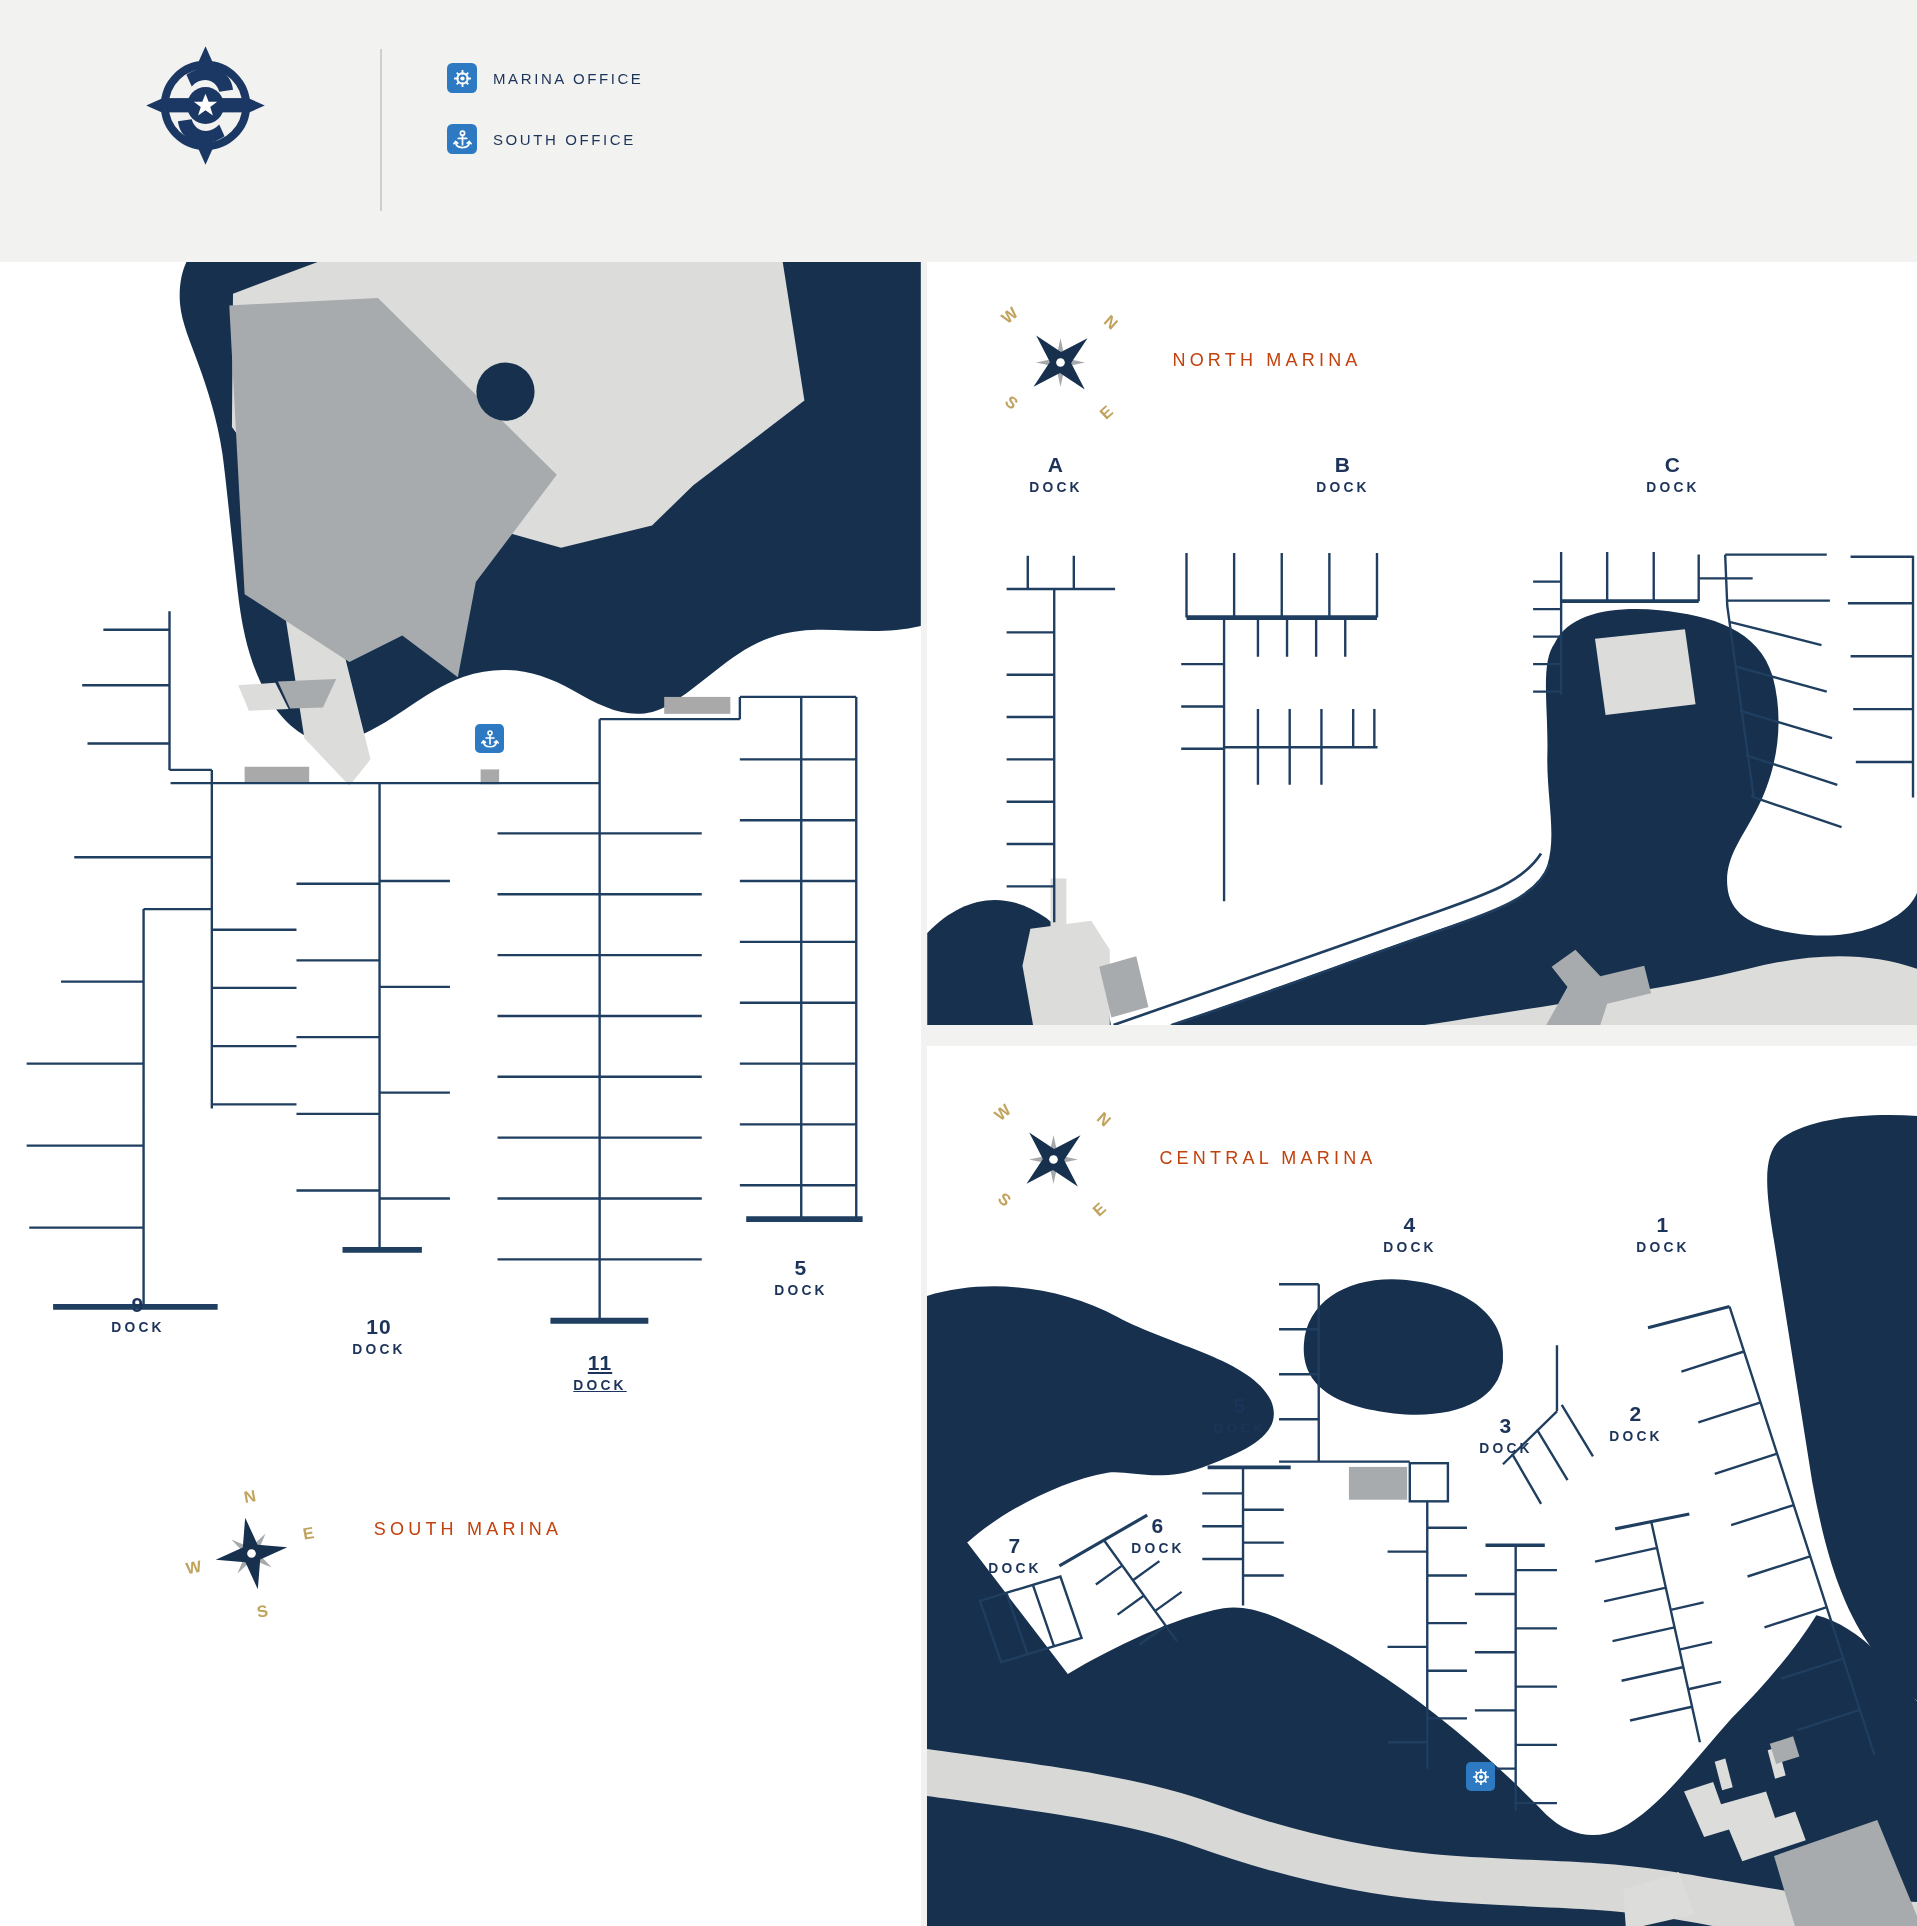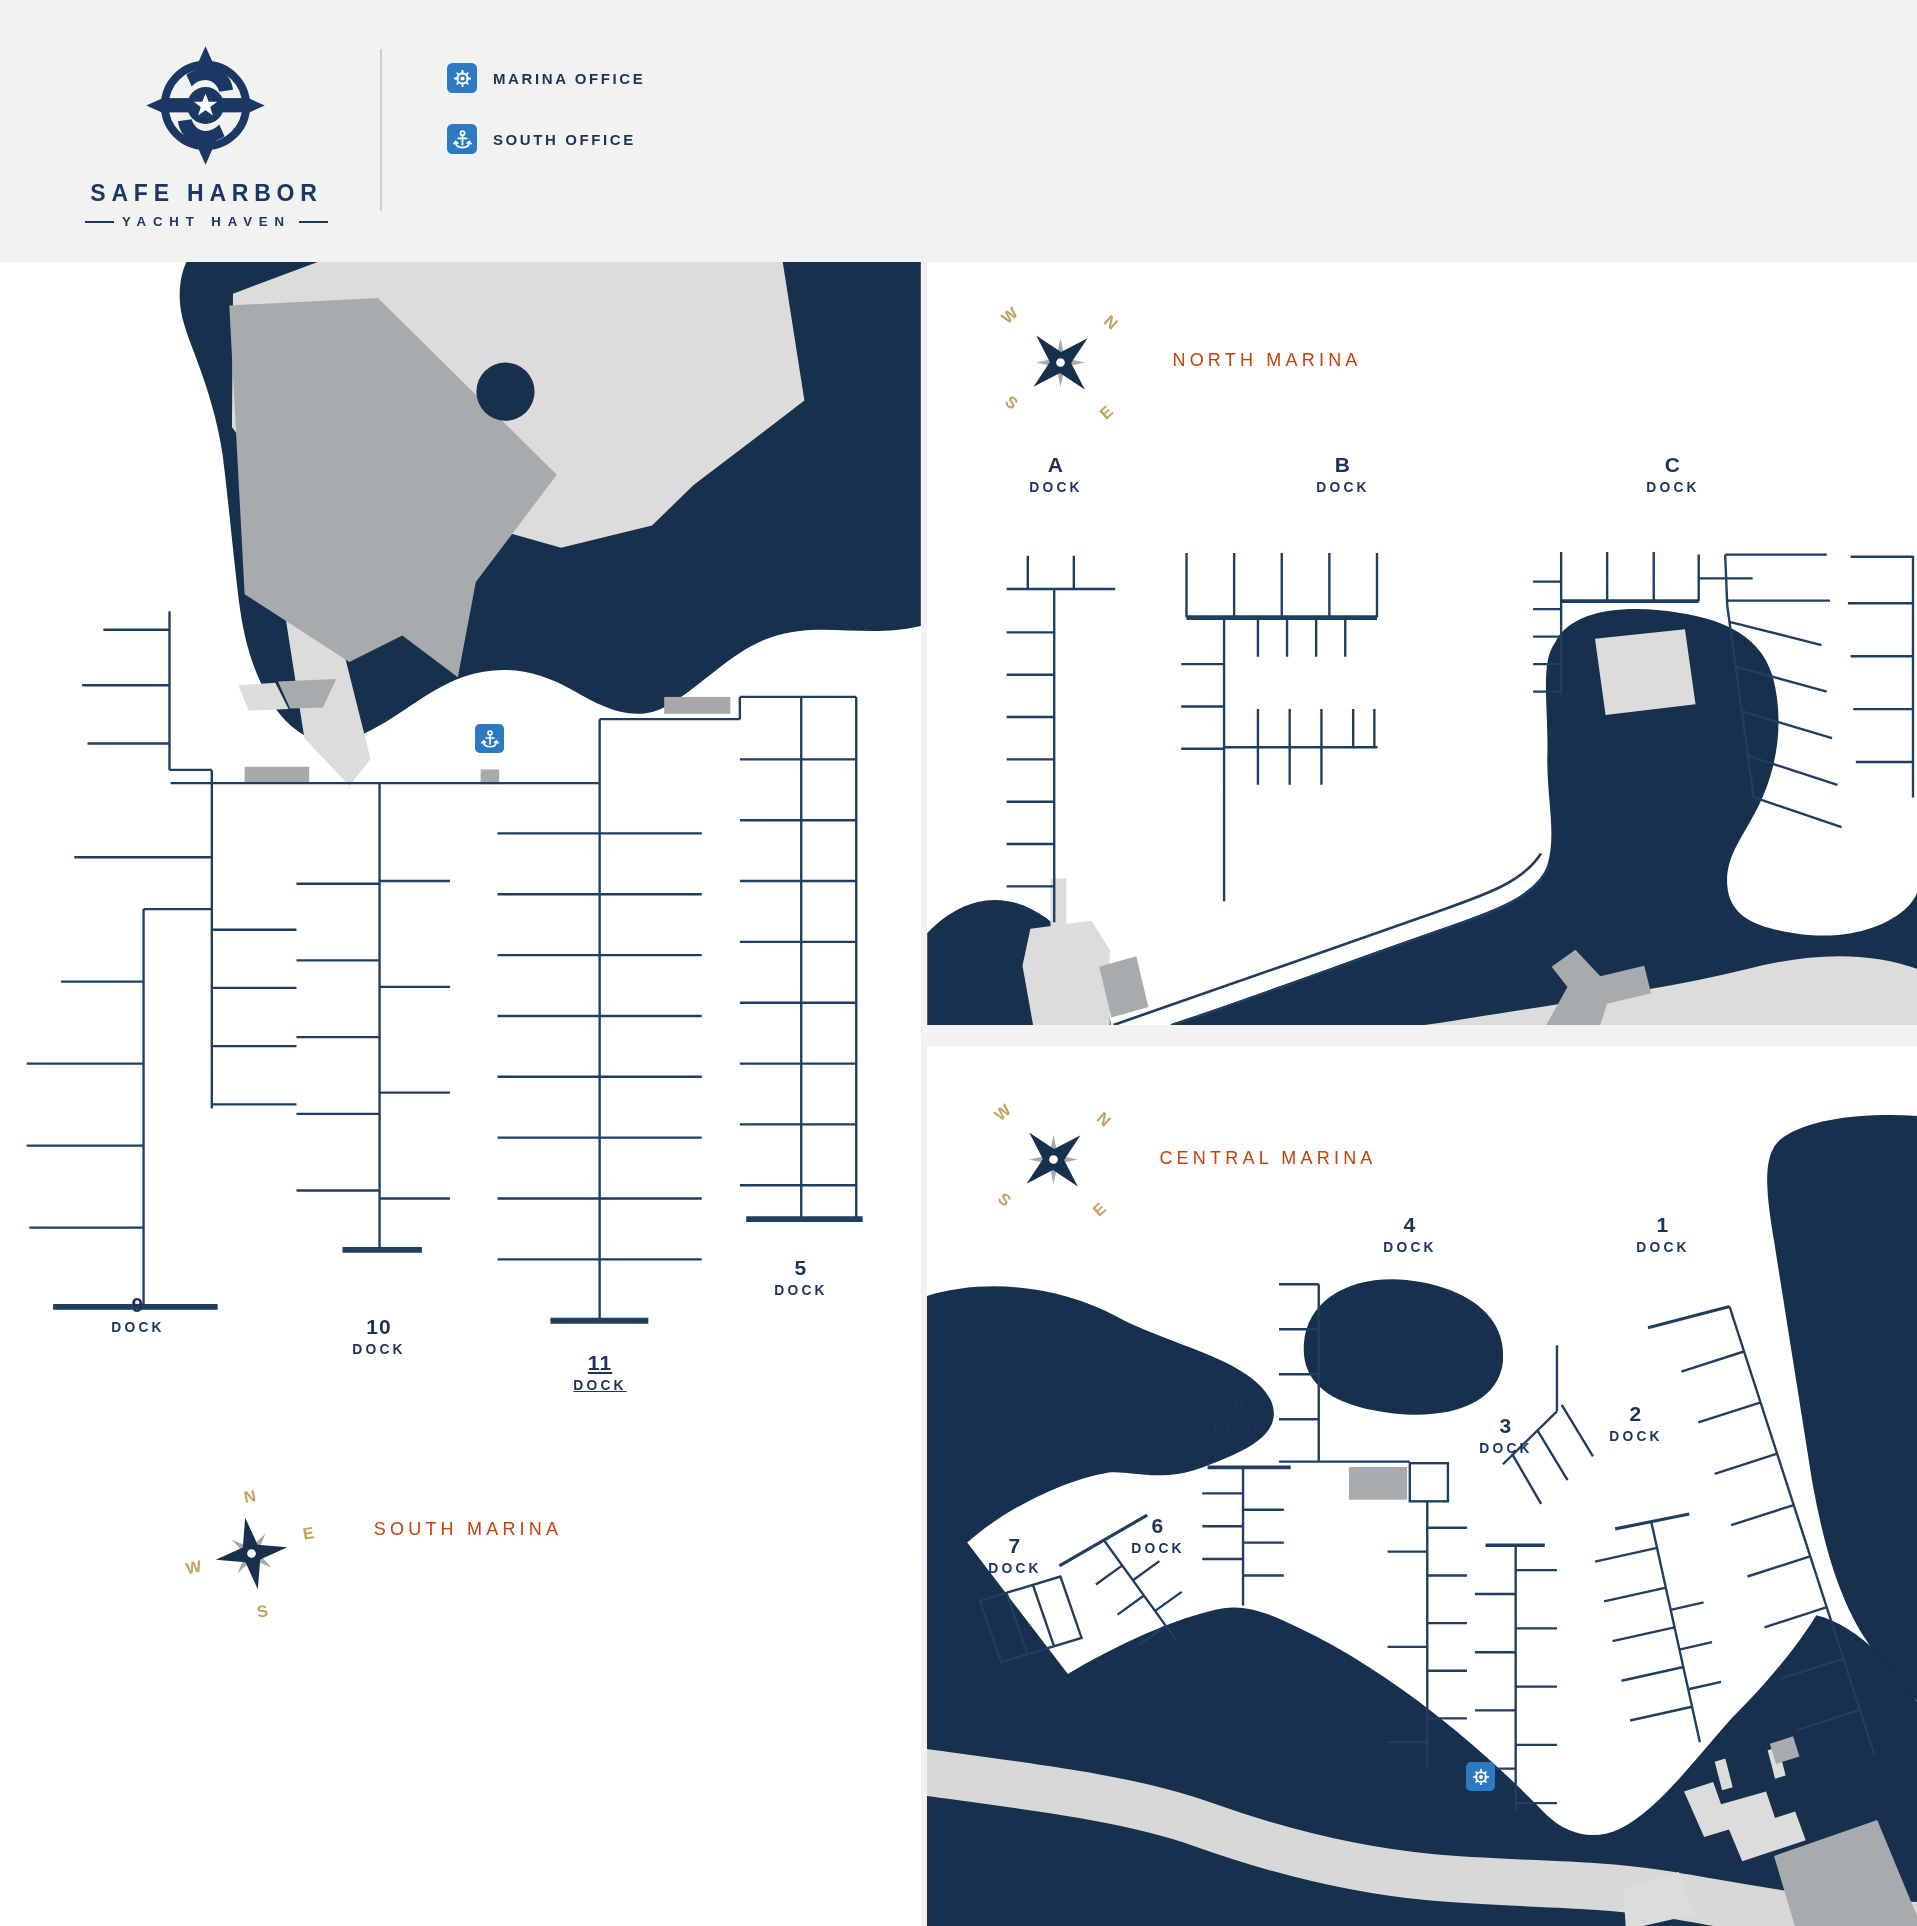"MARINA OFFICE" .legend-label { font-weight: bold -> normal }
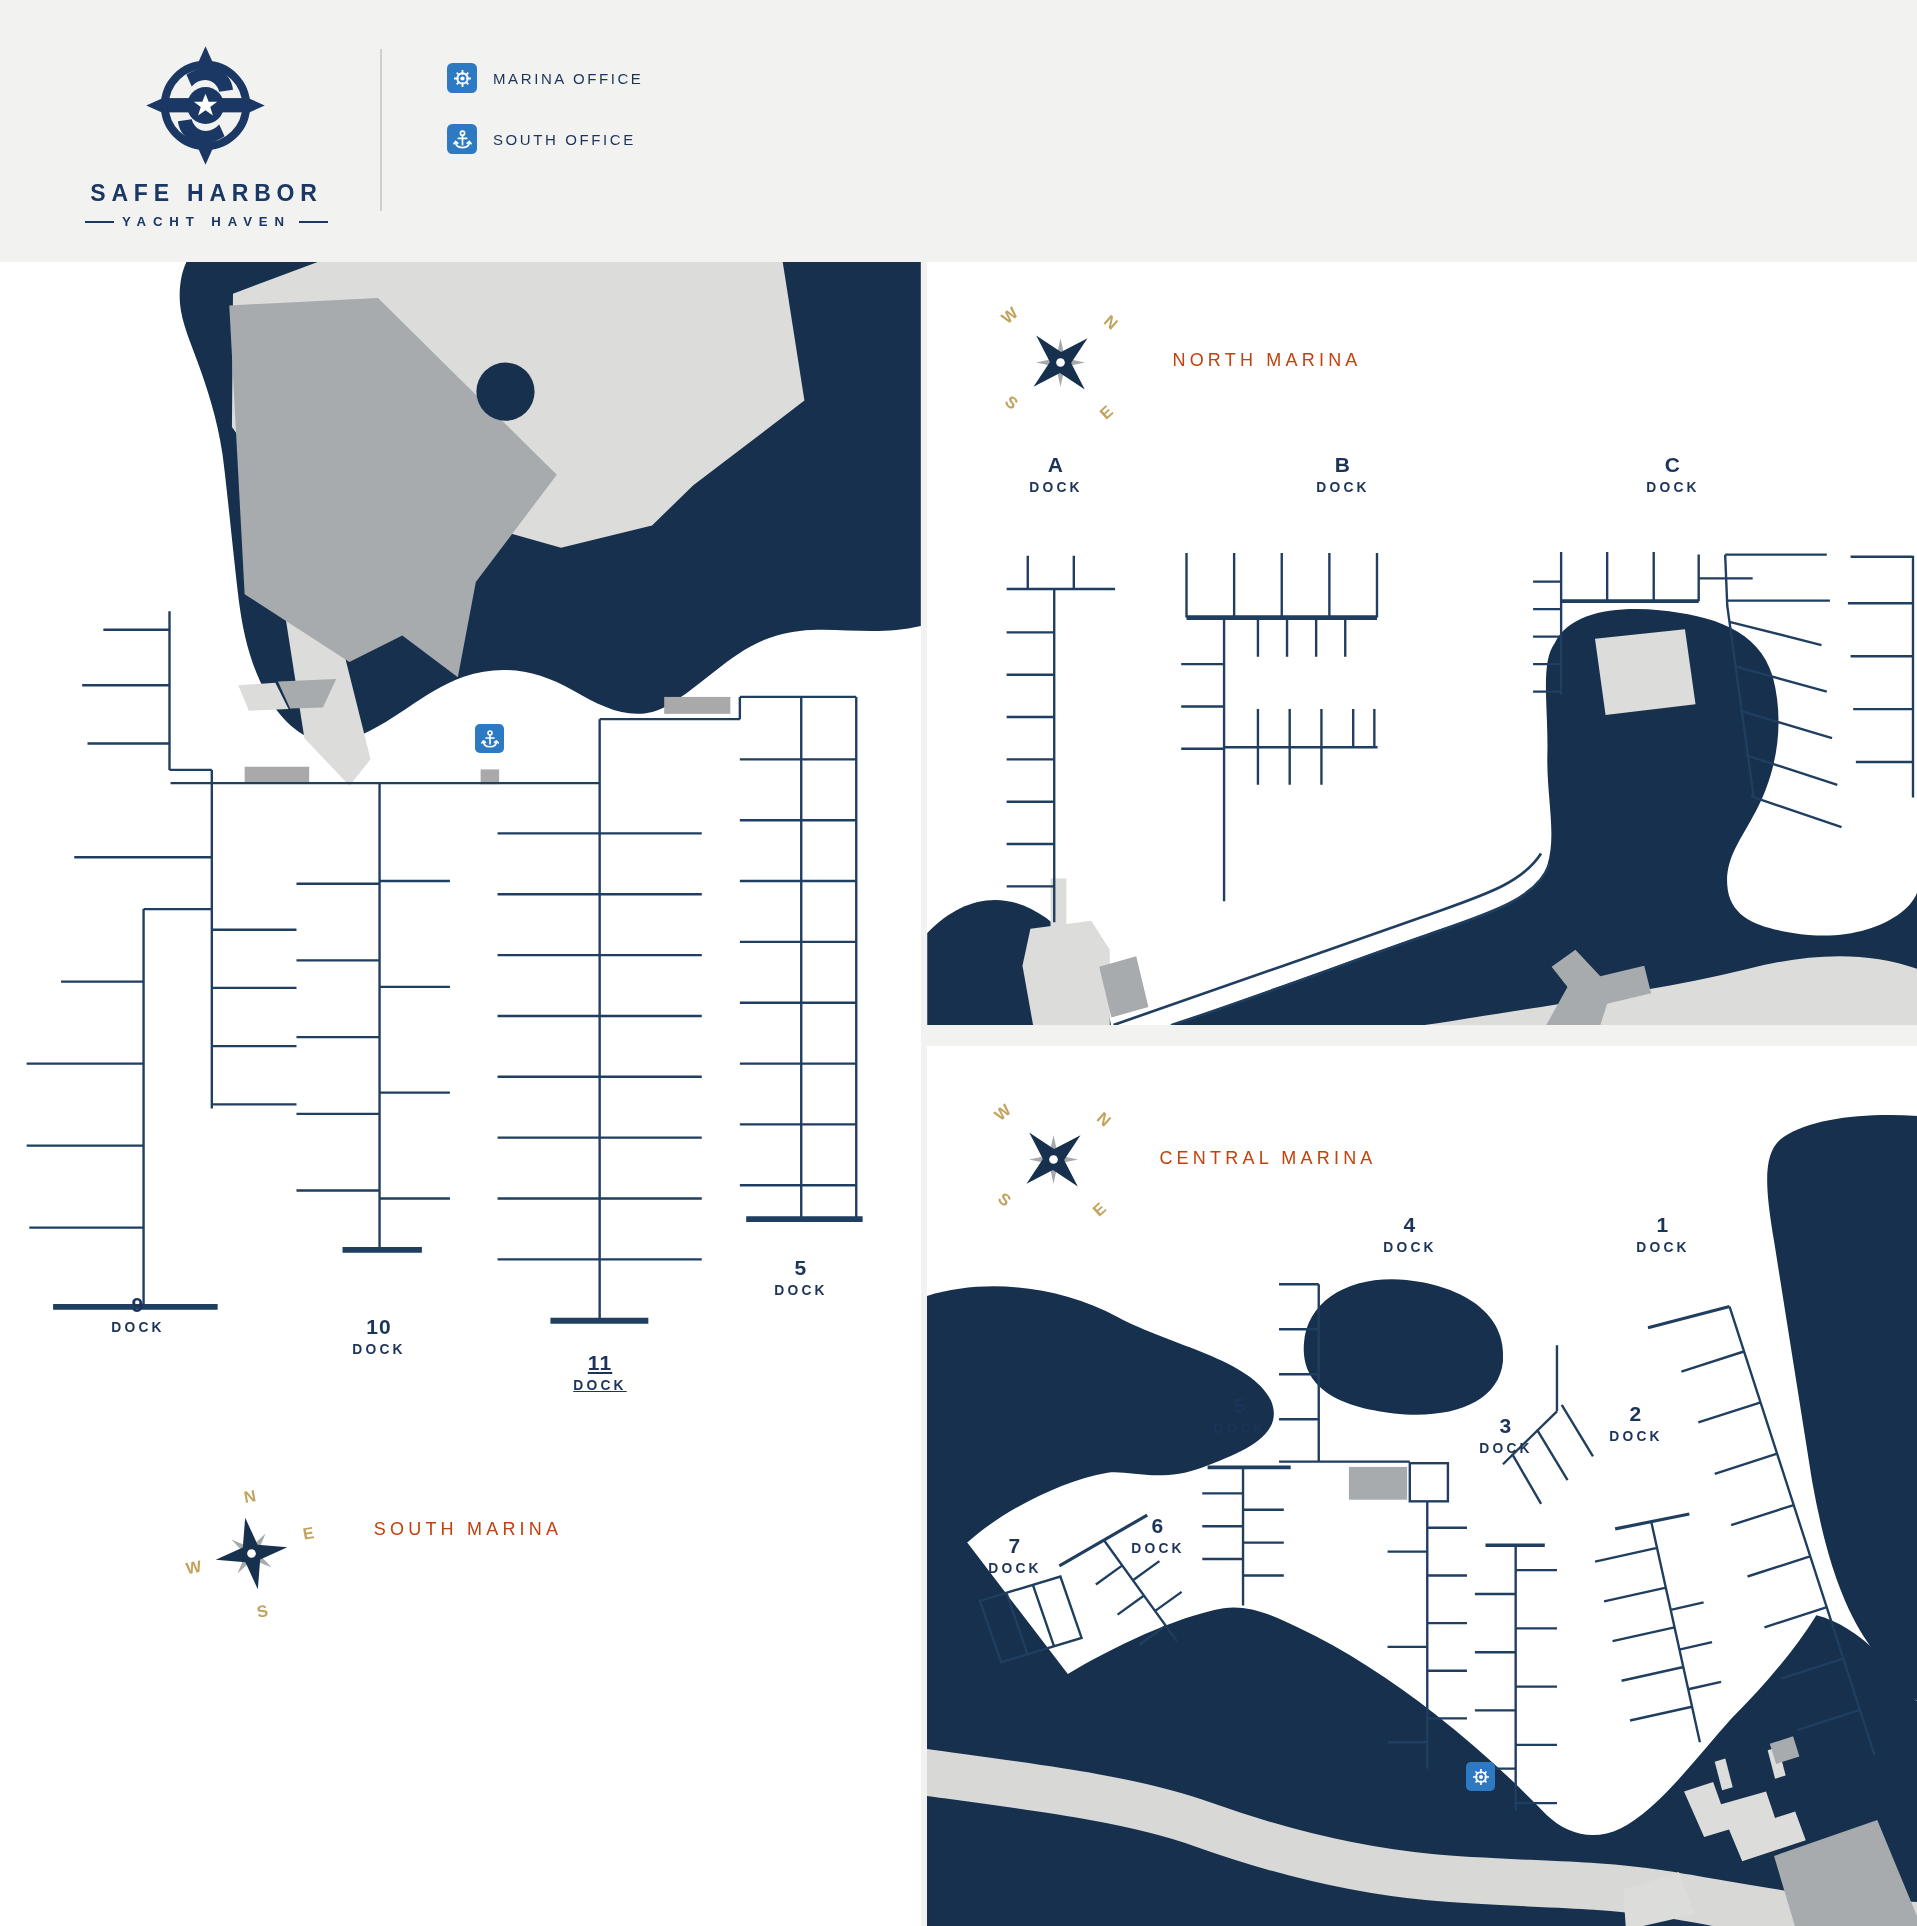"SAFE HARBOR" div.brand { html: <div> <div>SAFE HARBOR</div> <div> <span></span> <span>YACHT HAVEN</span> <span></span> </div> </div> -> none }
